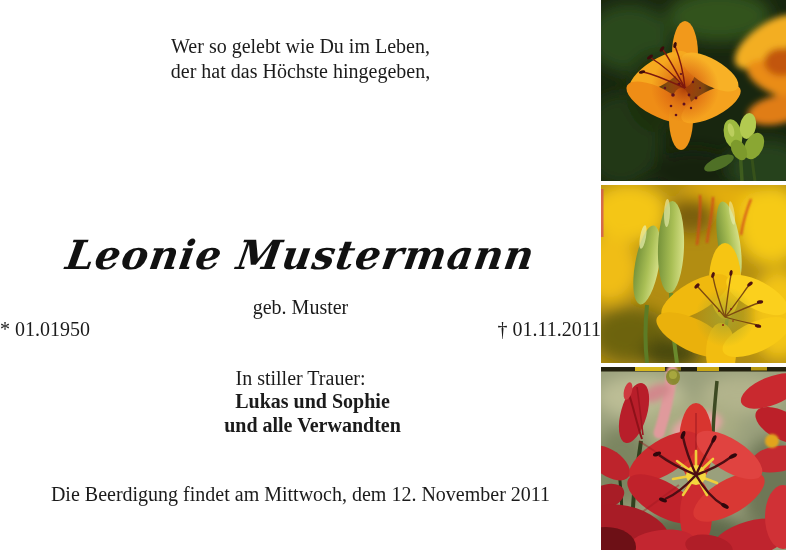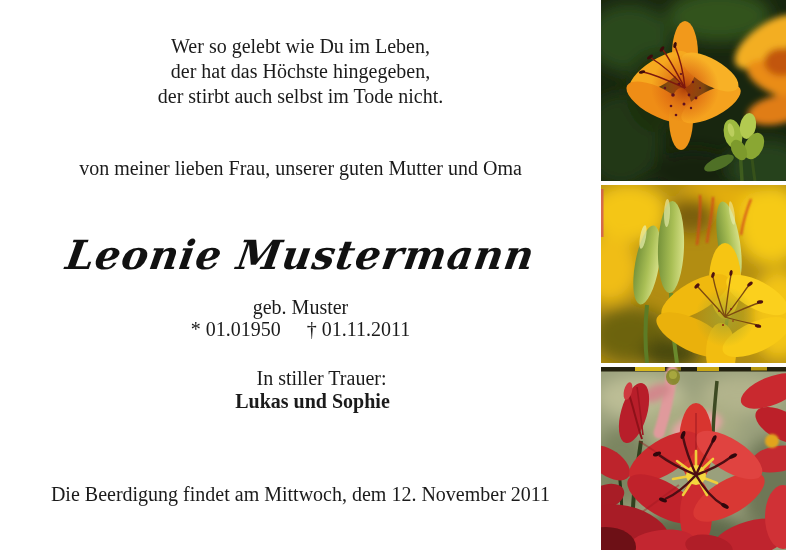"der stirbt auch selbst im" div { html: <div>der stirbt auch selbst im Tode nicht.</div> -> none }
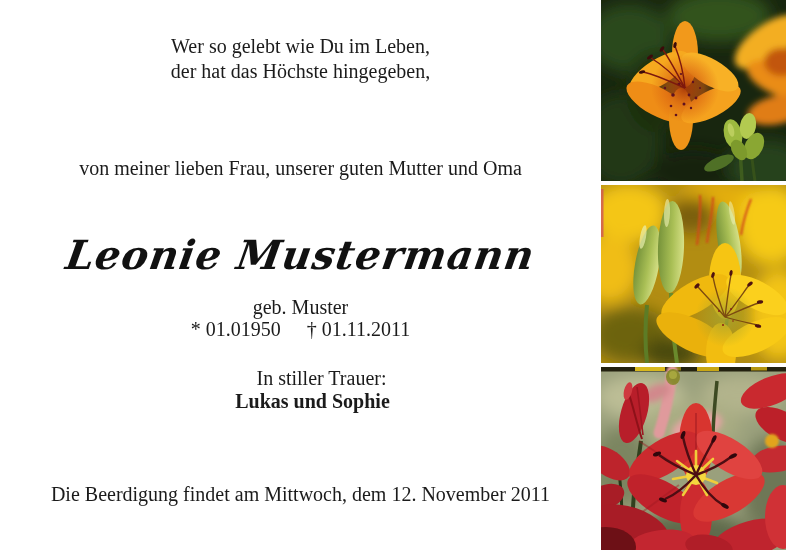"von meiner lieben Frau, unserer" div { html: <div>von meiner lieben Frau, unserer guten Mutter und Oma</div> -> none }
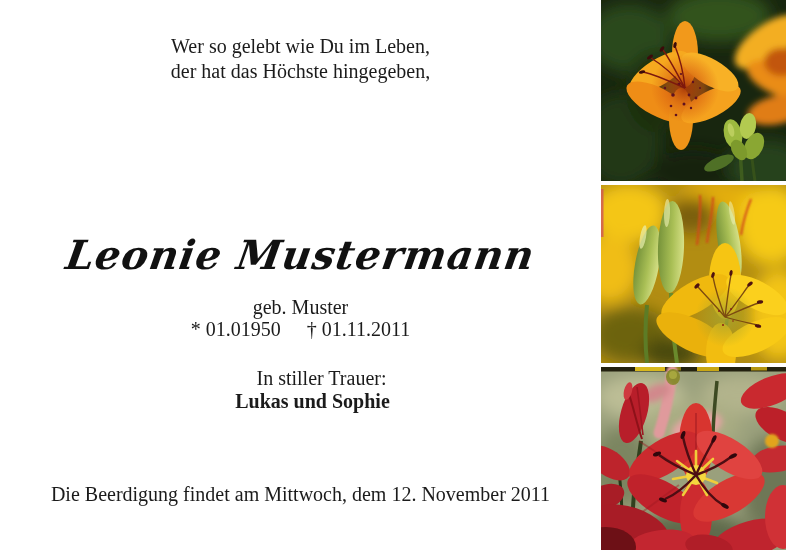"* 01.01950" .dates { justify-content: center -> space-between }
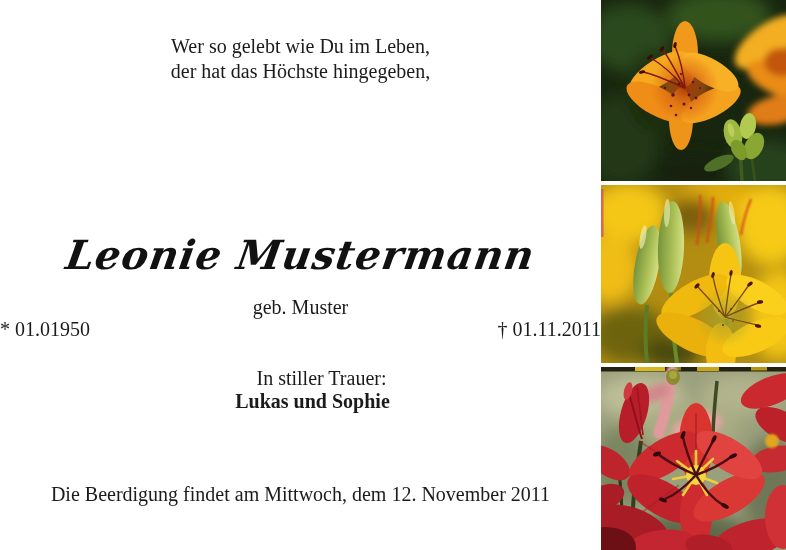"In stiller Trauer:" .trauer { padding-left: 21px -> none }
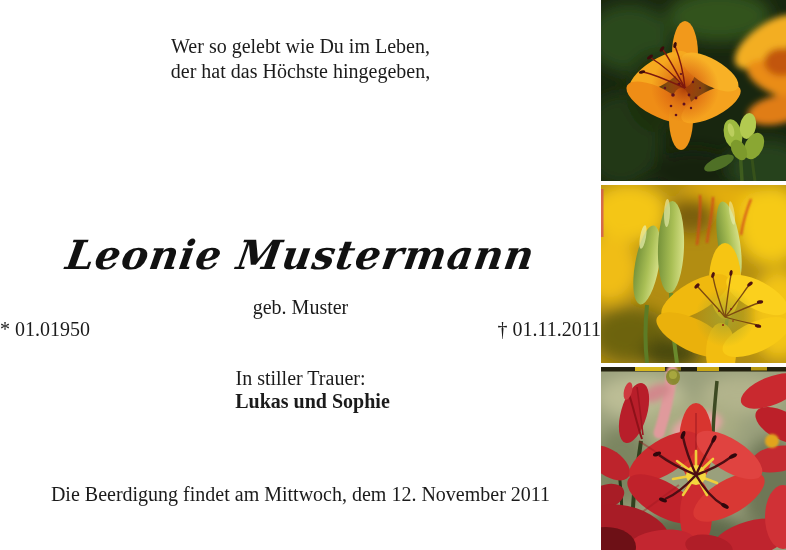"und alle Verwandten" div { html: none -> <div>und alle Verwandten</div> }
